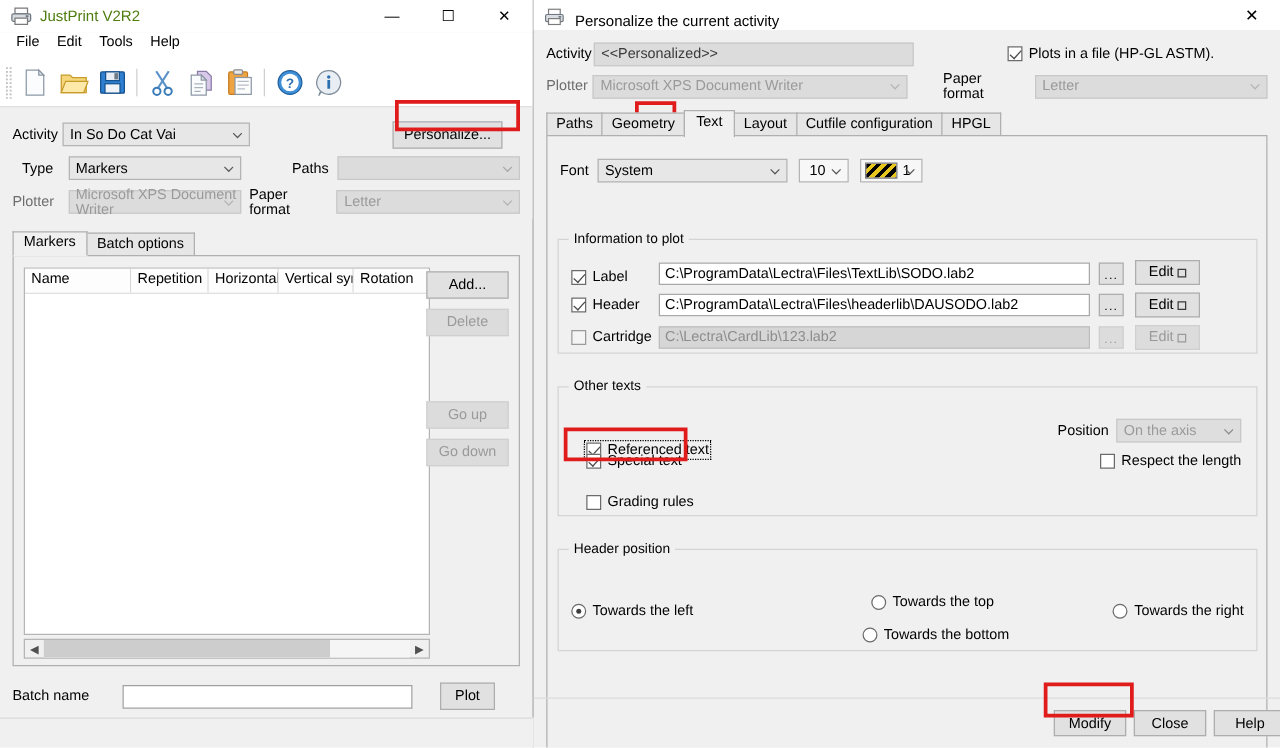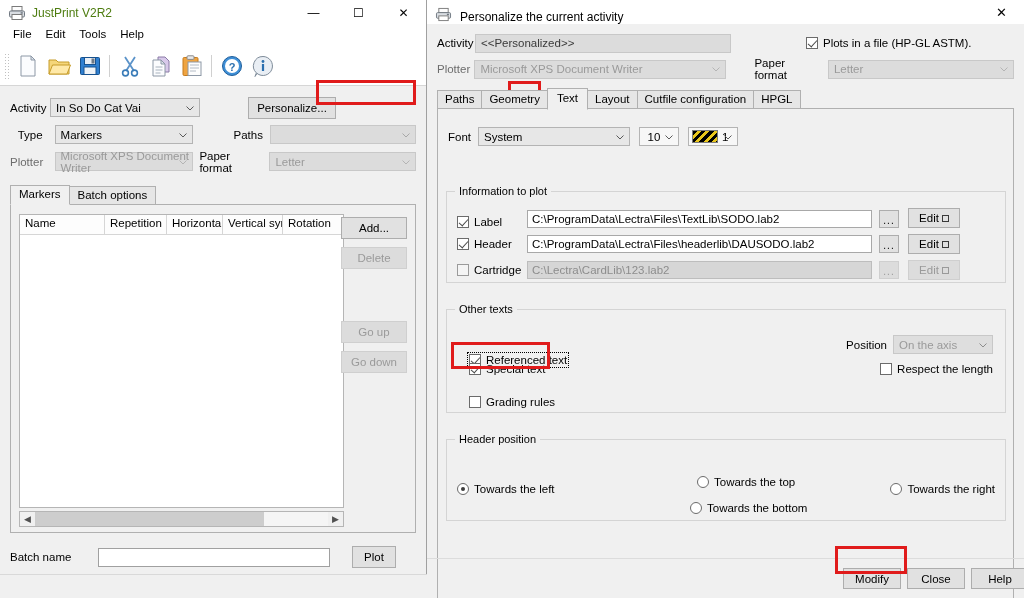"Personalize..." div.btn { margin-left: 48px -> 114px }
